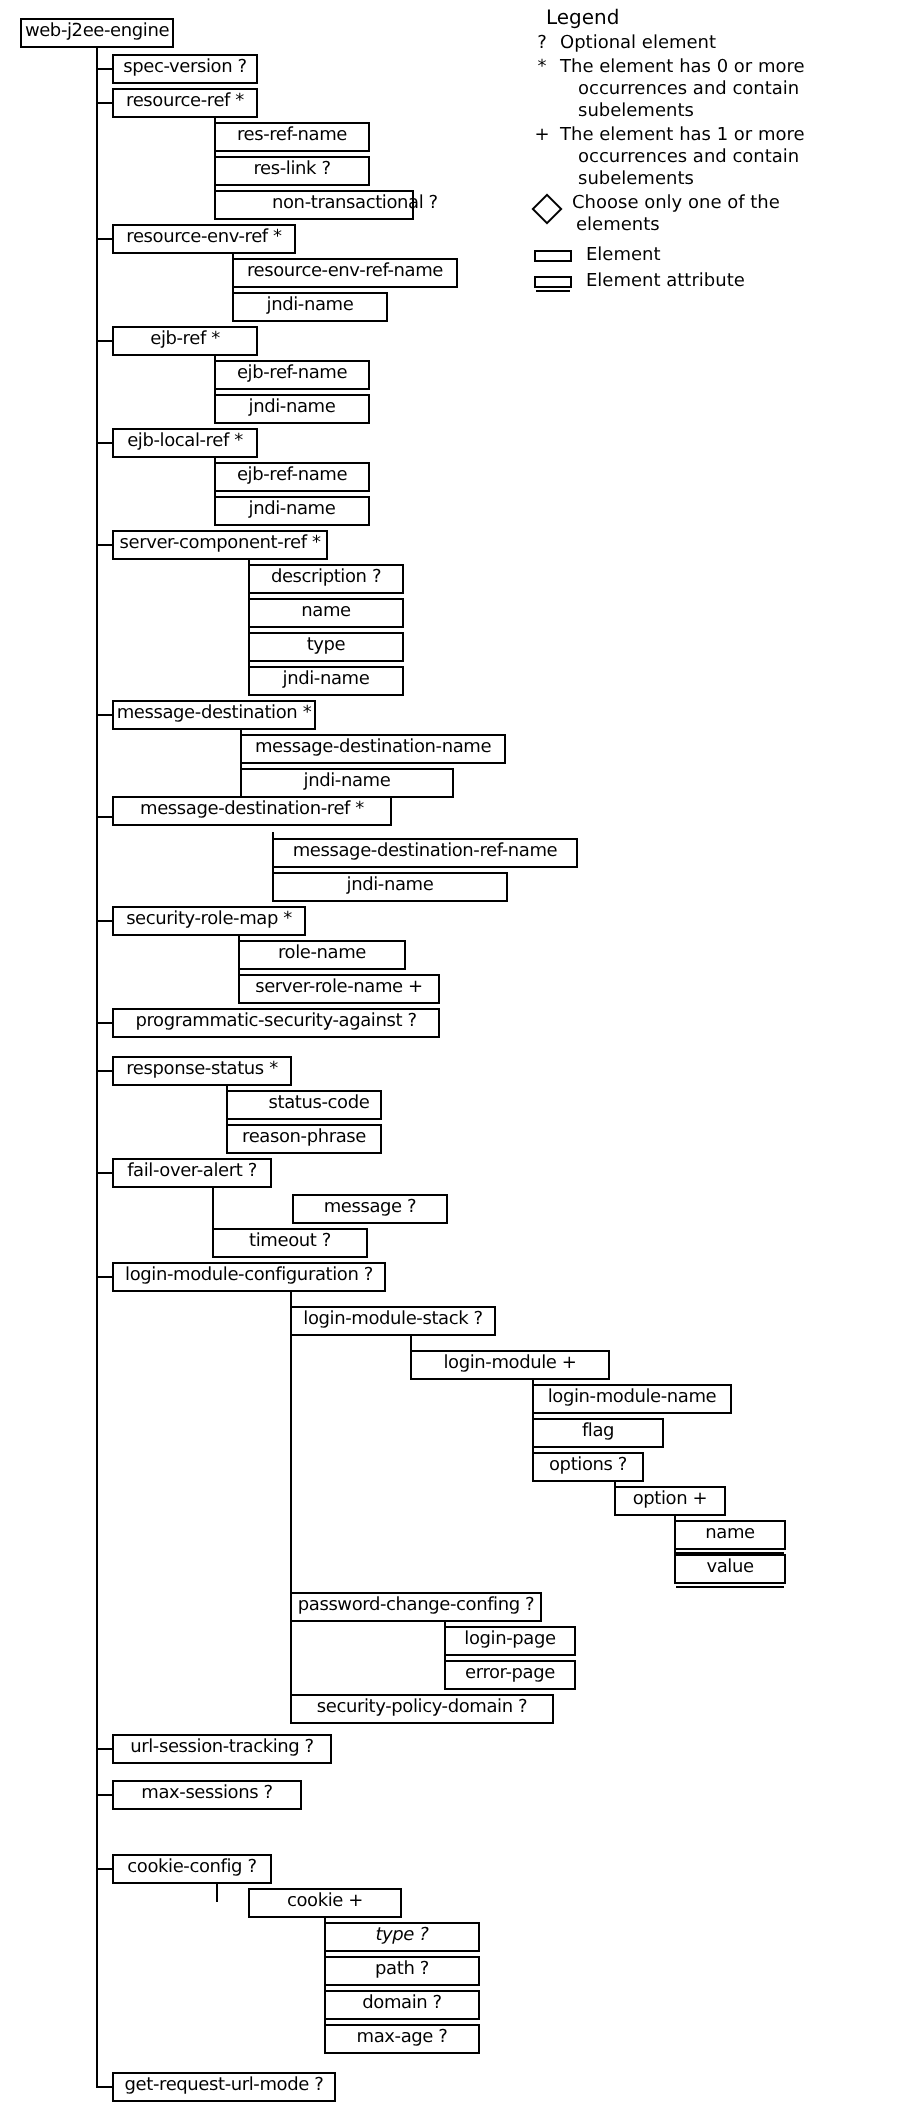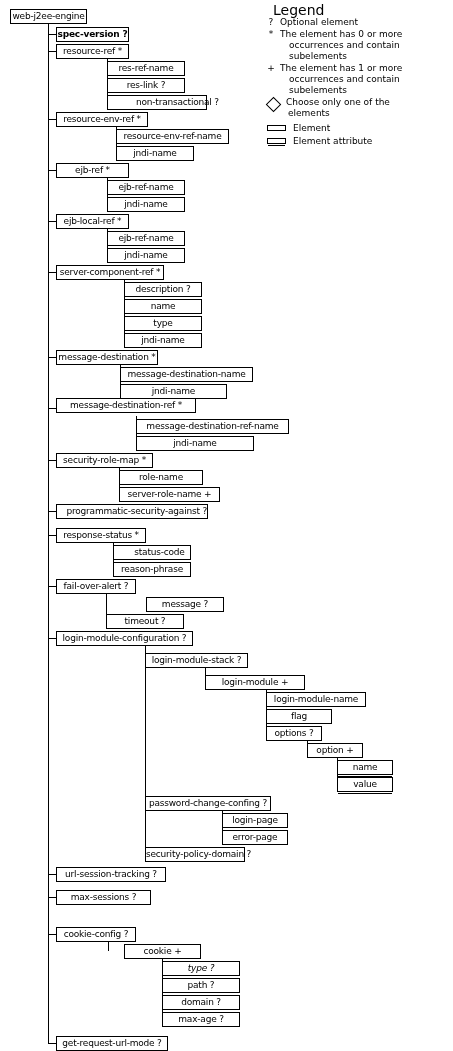"Legend" .lg-title { font-size: 14px -> 10px }
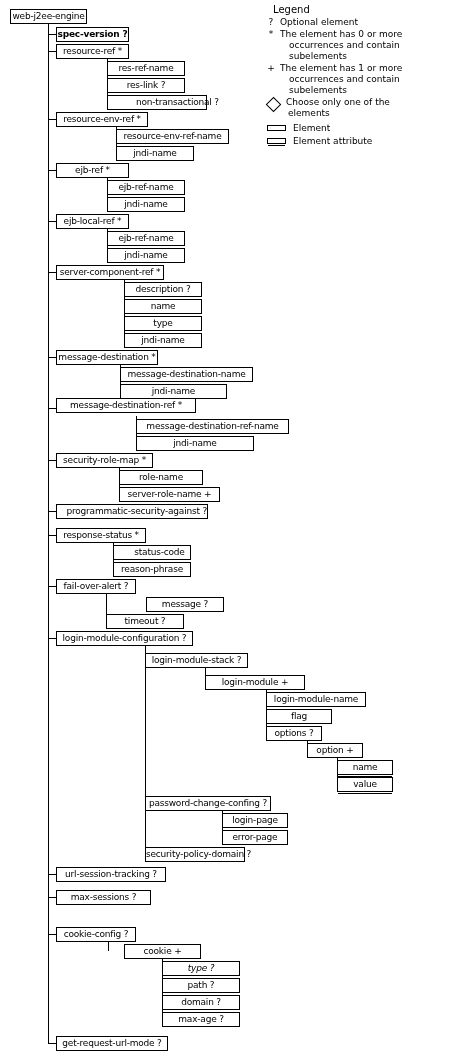"spec-version ?" div.node { font-weight: bold -> none }
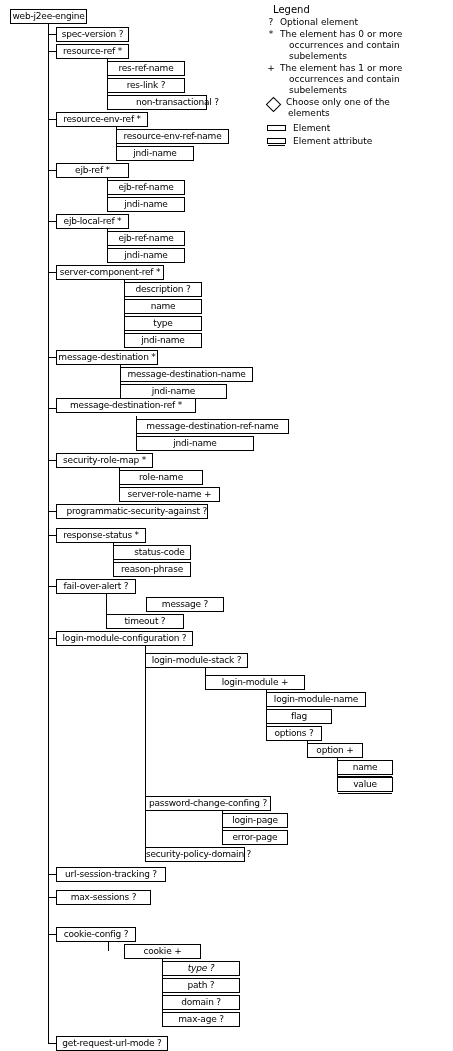"programmatic-security-against ?" div.node { text-align: right -> none; width: 152px -> 164px }
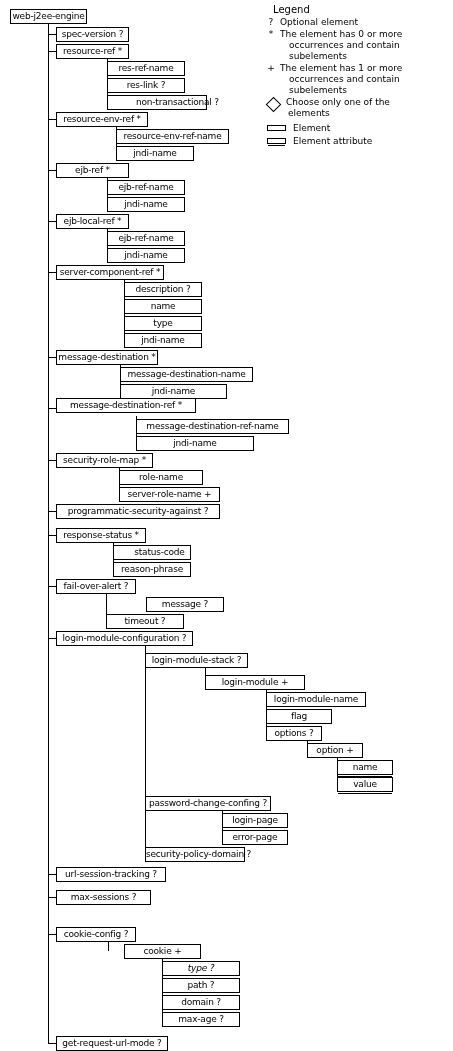"security-policy-domain ?" div.node { width: 100px -> 132px }
